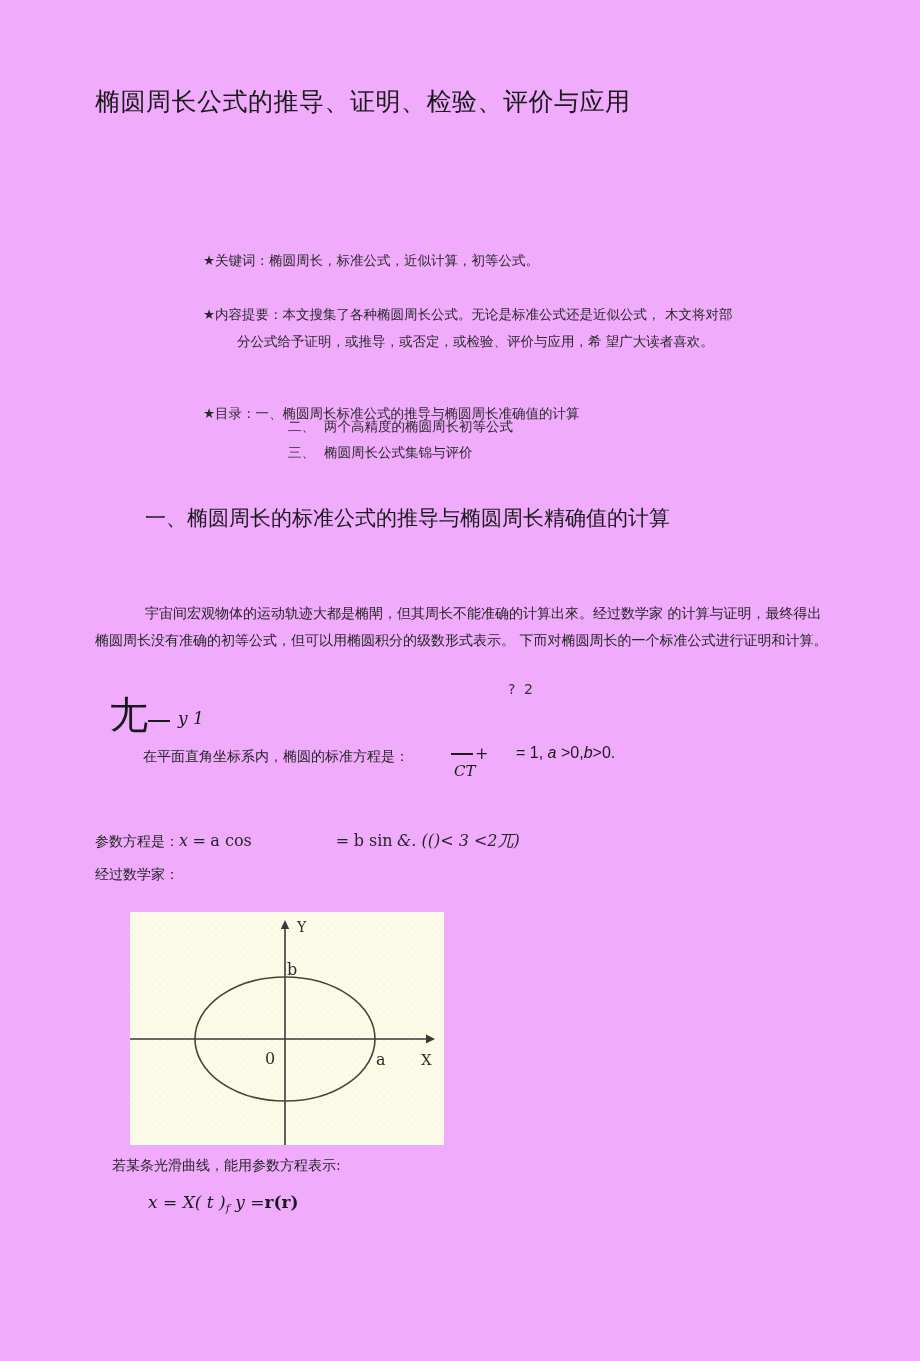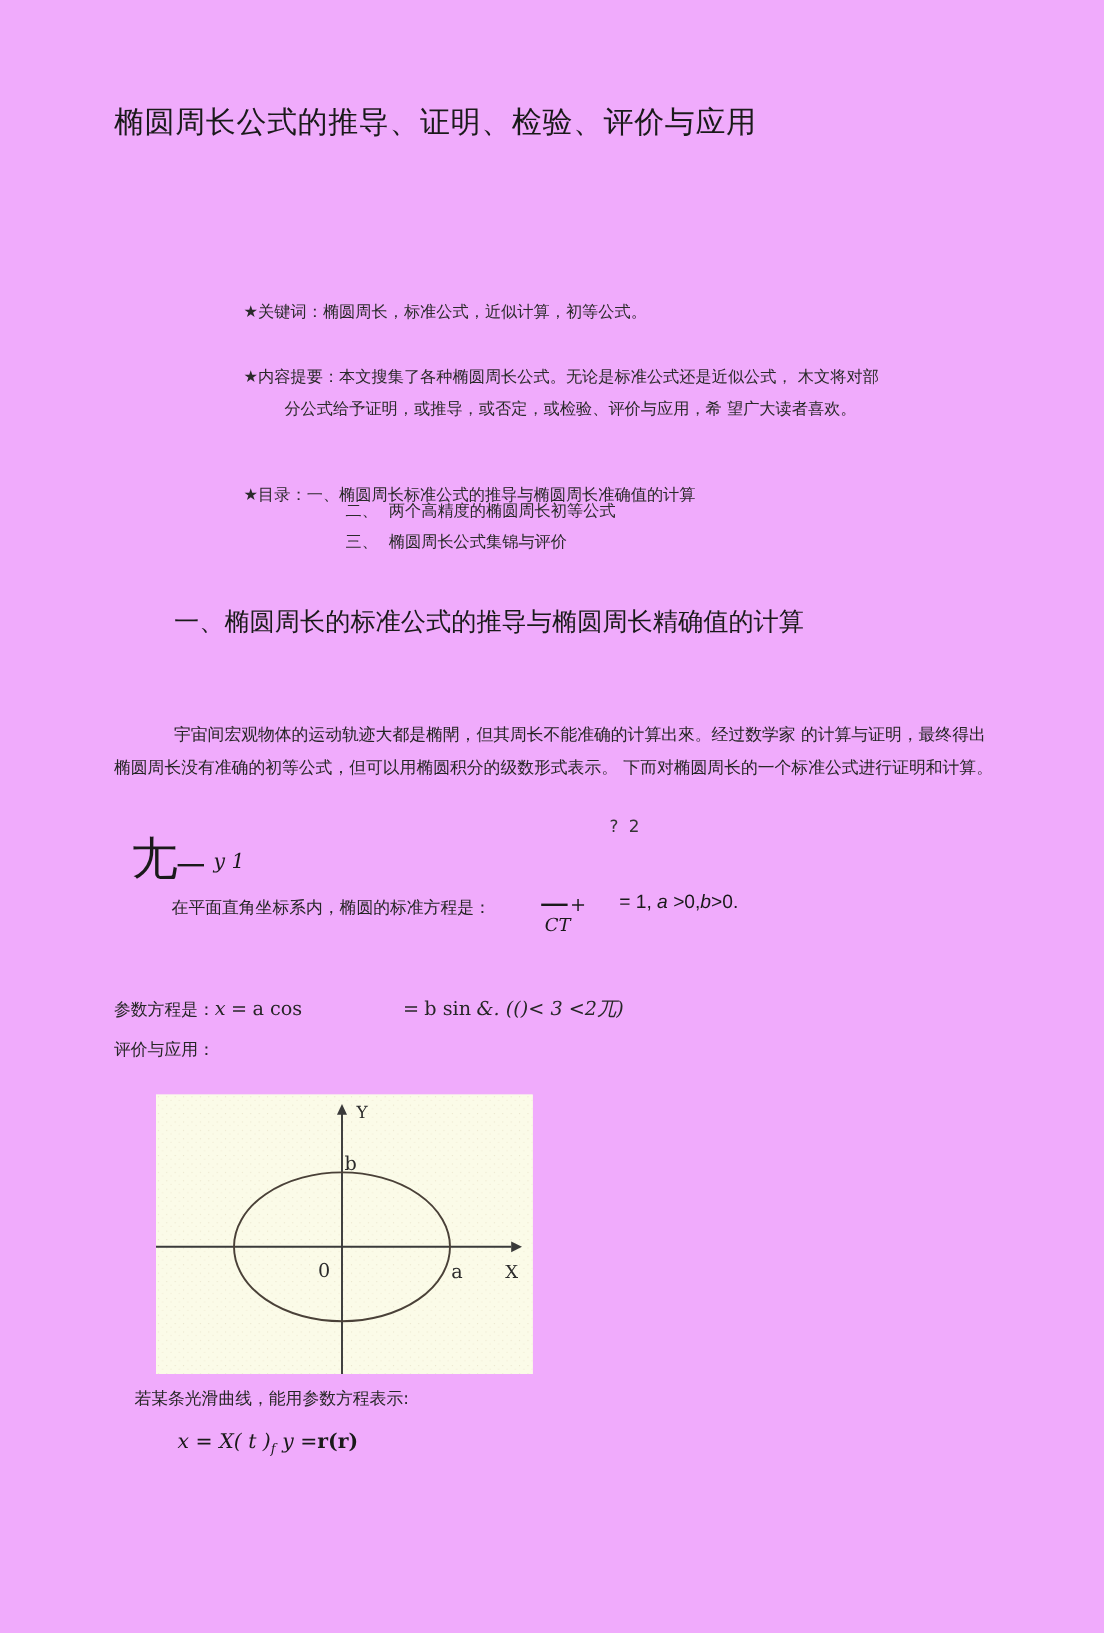"评价与应用：" div.graph-label { text: 评价与应用 -> 经过数学家 }
